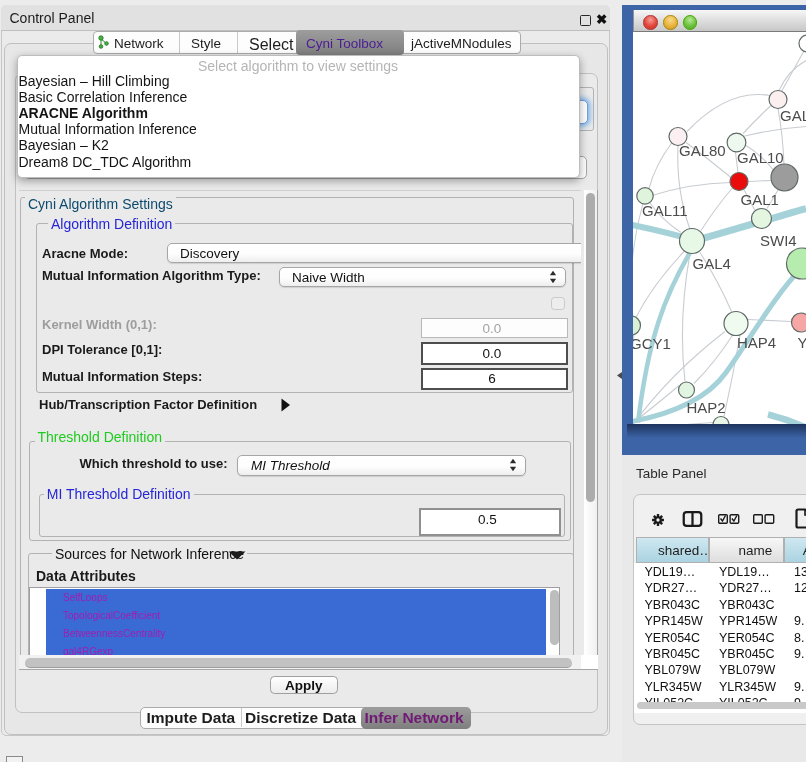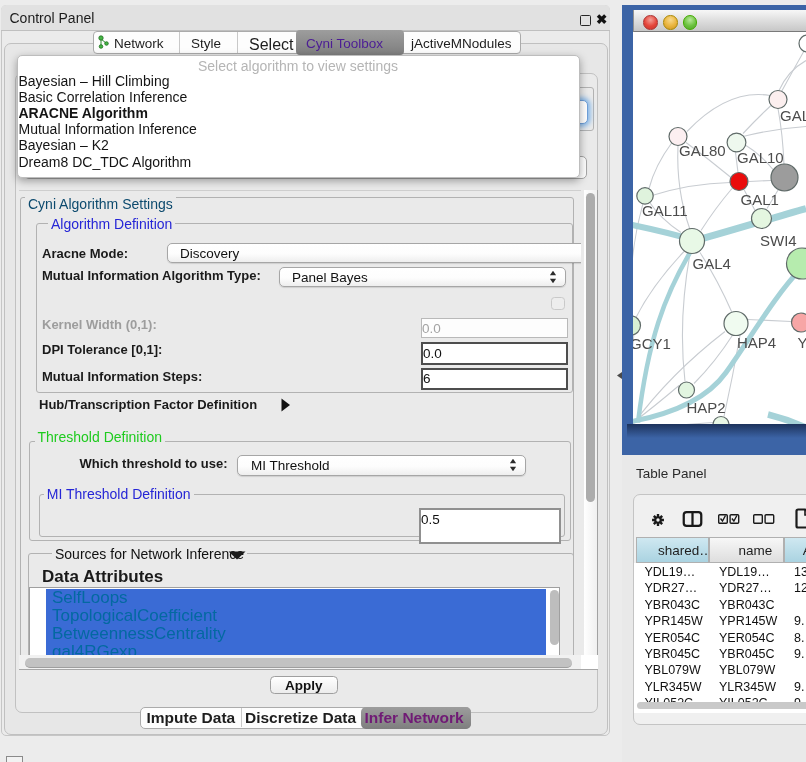"Panel Bayes" span.txt { text: Panel Bayes -> Naive Width }
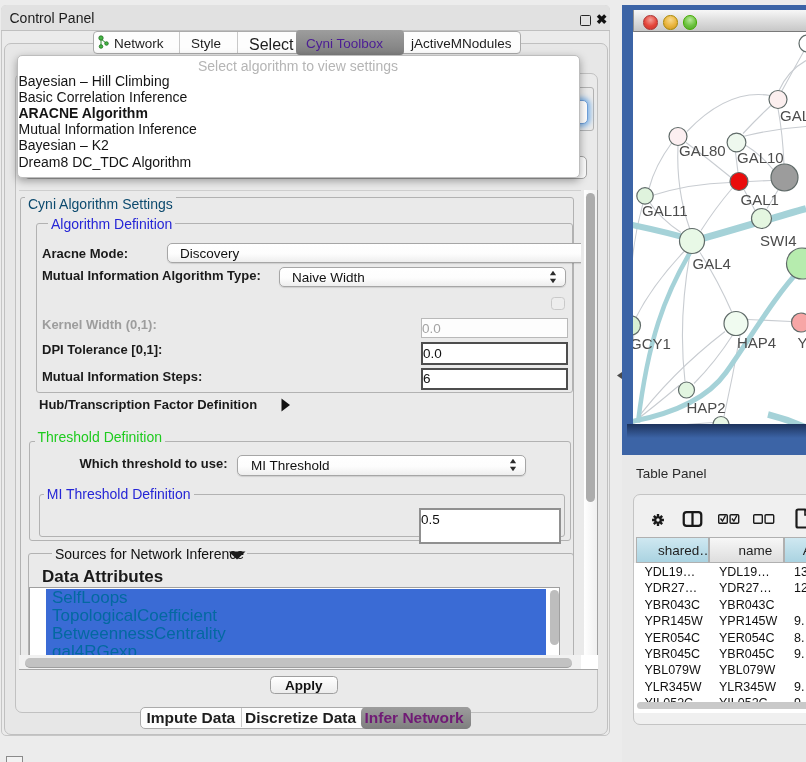"0.0" .field { text-align: left -> center }
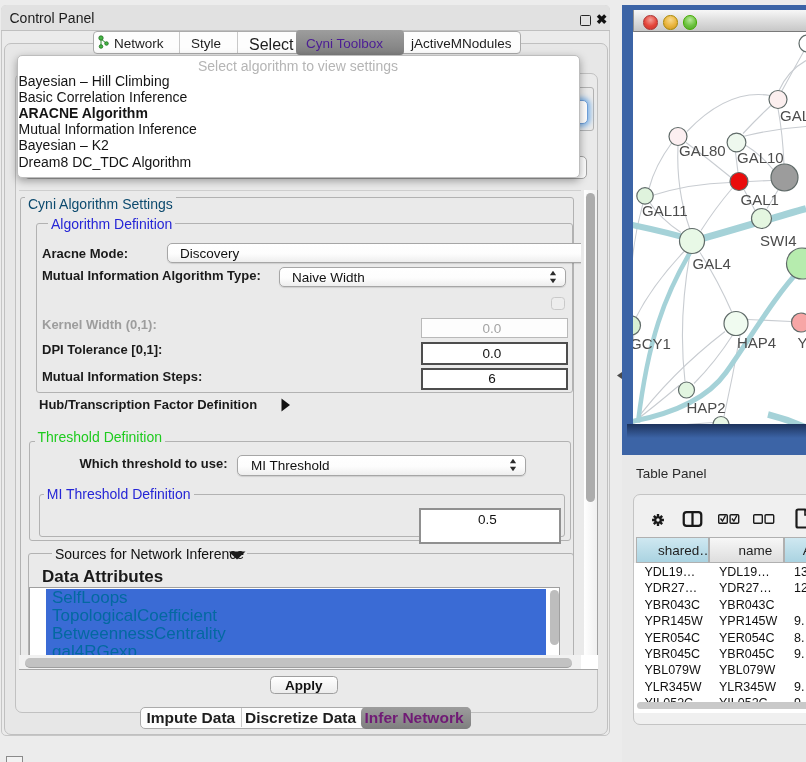"MI Threshold" div.combo { font-style: none -> italic }
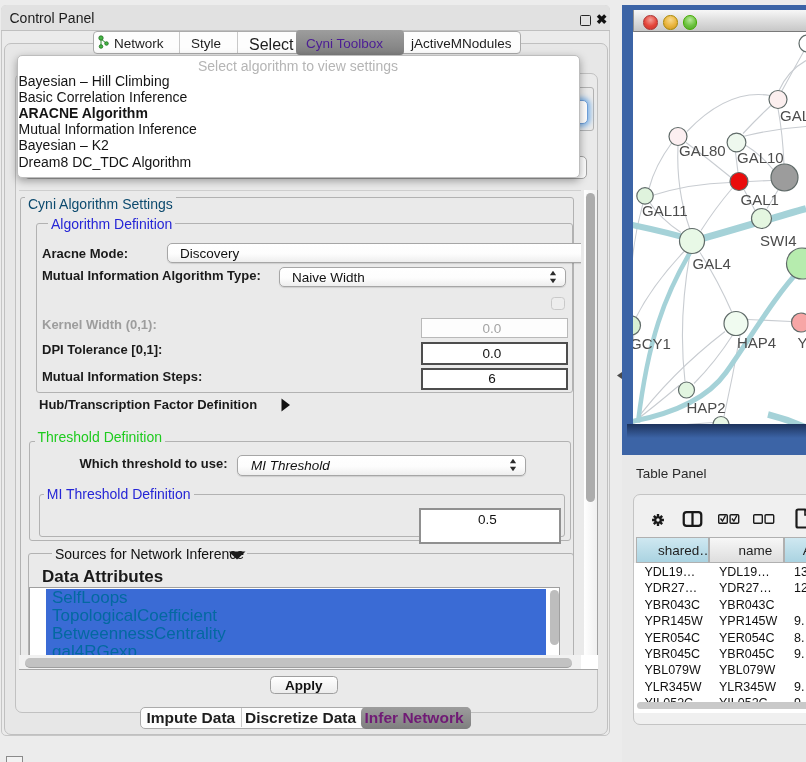"0.5" div.field { height: 36px -> 28px }
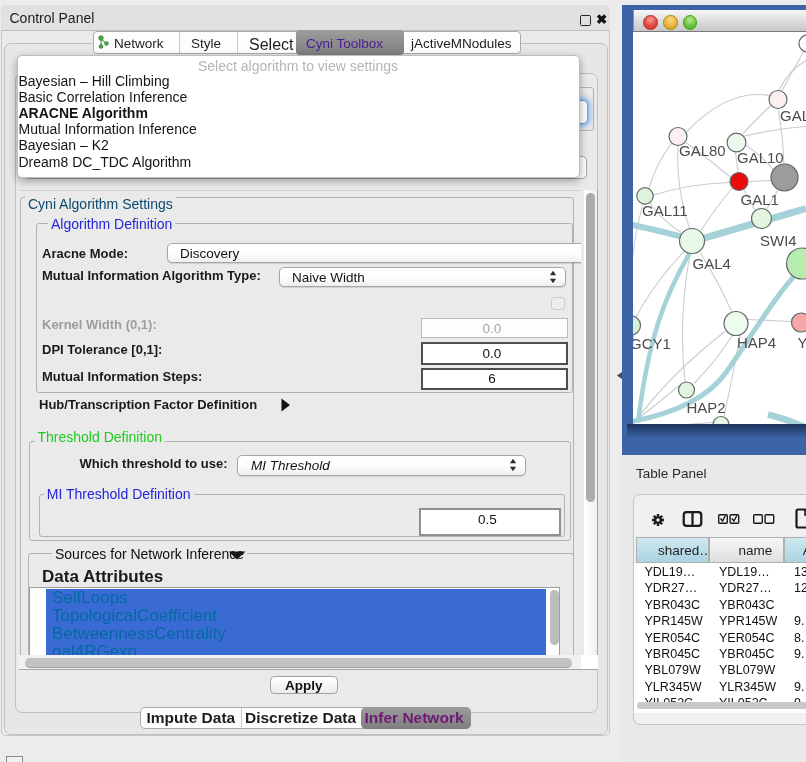"Data Attributes" div.lbl { font-size: 17px -> 14px; left: 23px -> 17px }
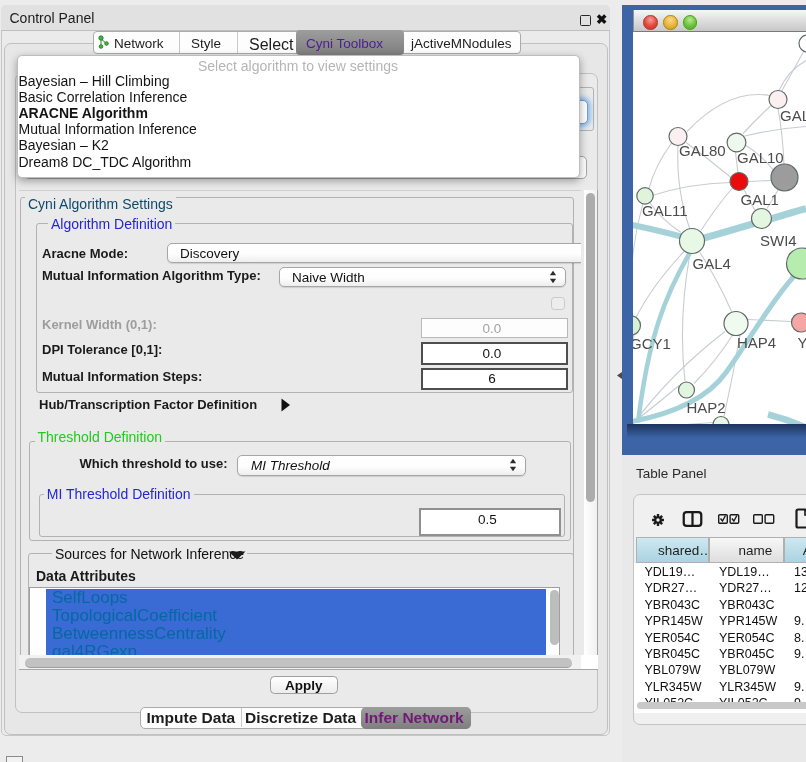"SelfLoops" div.abs { color: #0369a1 -> #a21caf; font-size: 17px -> 10px; left: 33px -> 44px }
